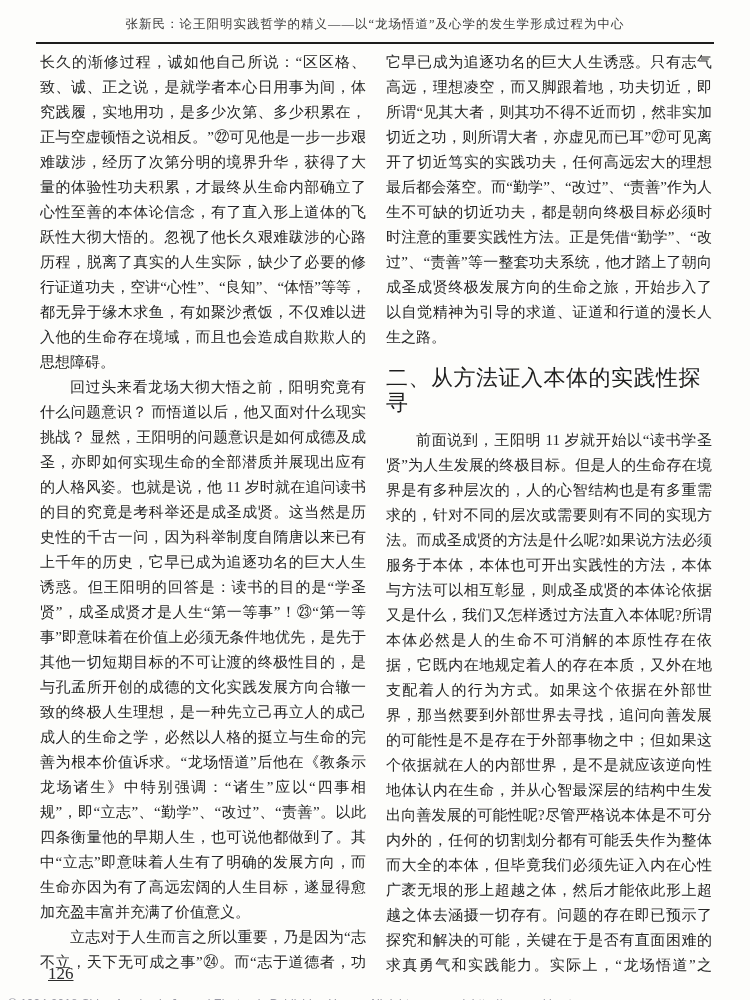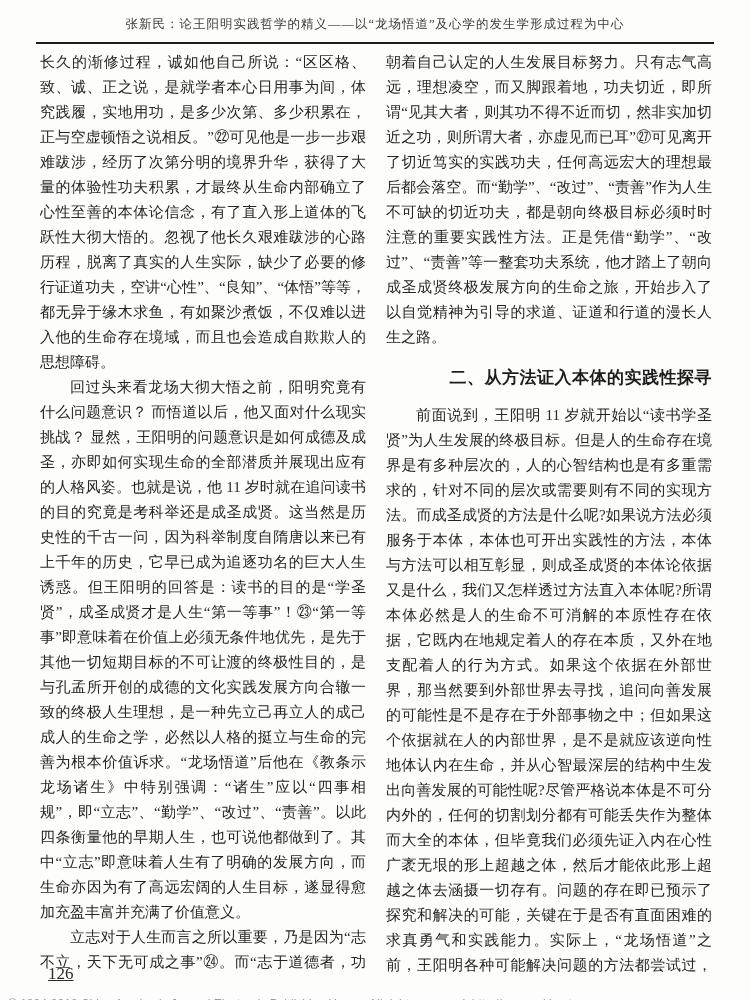"朝着自己认定的人生发展目标努力。只有志气高远，理想凌空，而又脚跟着地，功夫切近，" p.cont { text: 朝着自己认定的人生发展目标努力 -> 它早已成为追逐功名的巨大人生诱惑 }
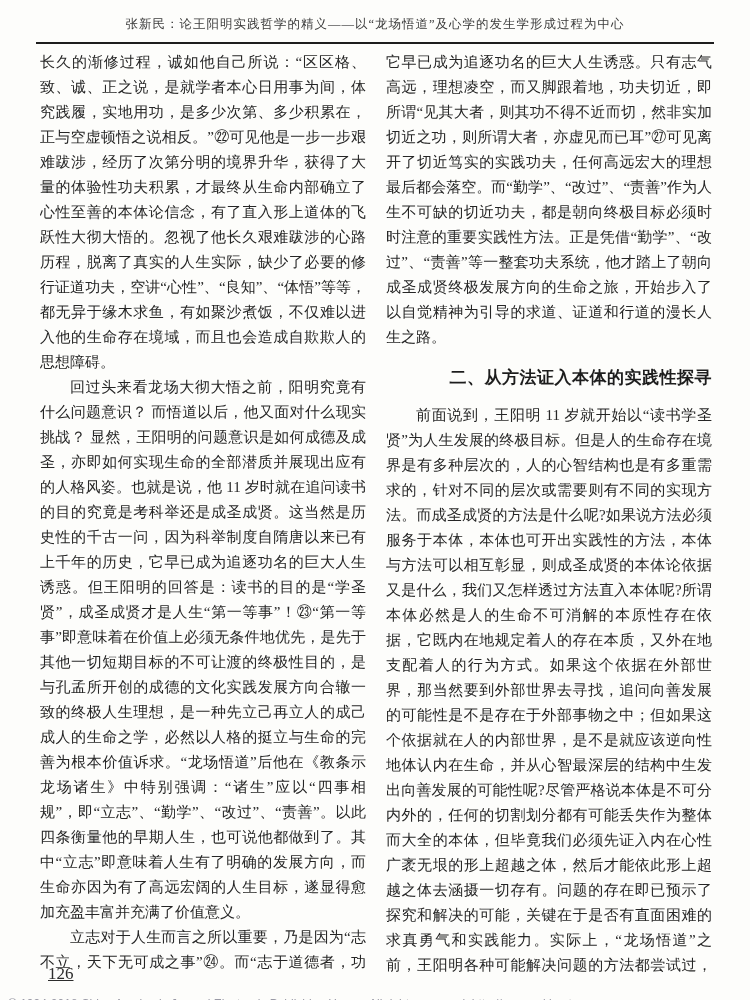"二、从方法证入本体的实践性探寻" .section-heading { font-size: 17px -> 22px; font-weight: bold -> normal; text-align: right -> left }
